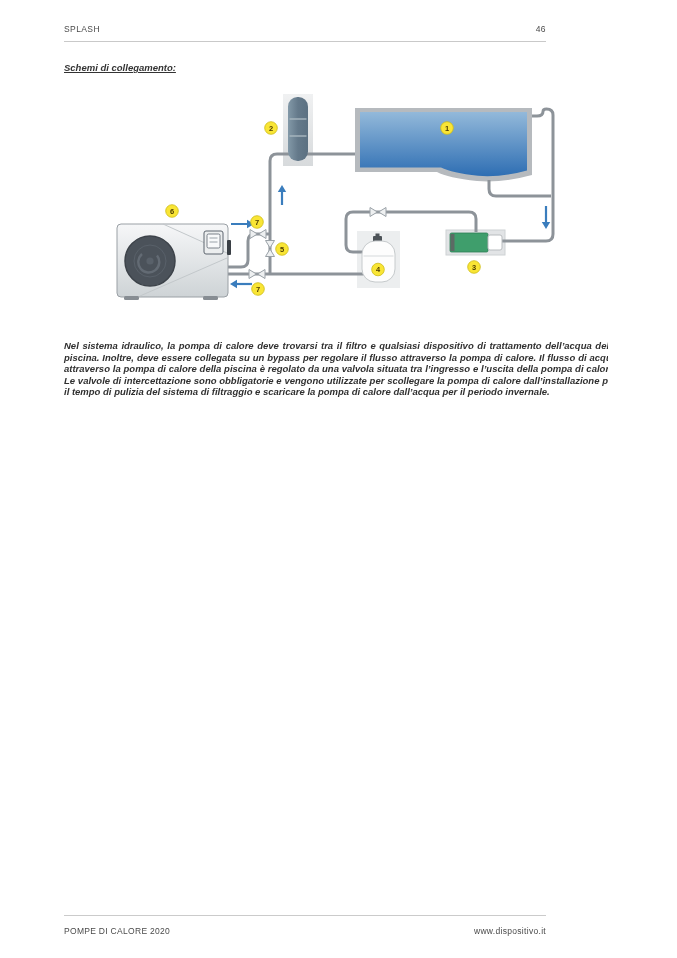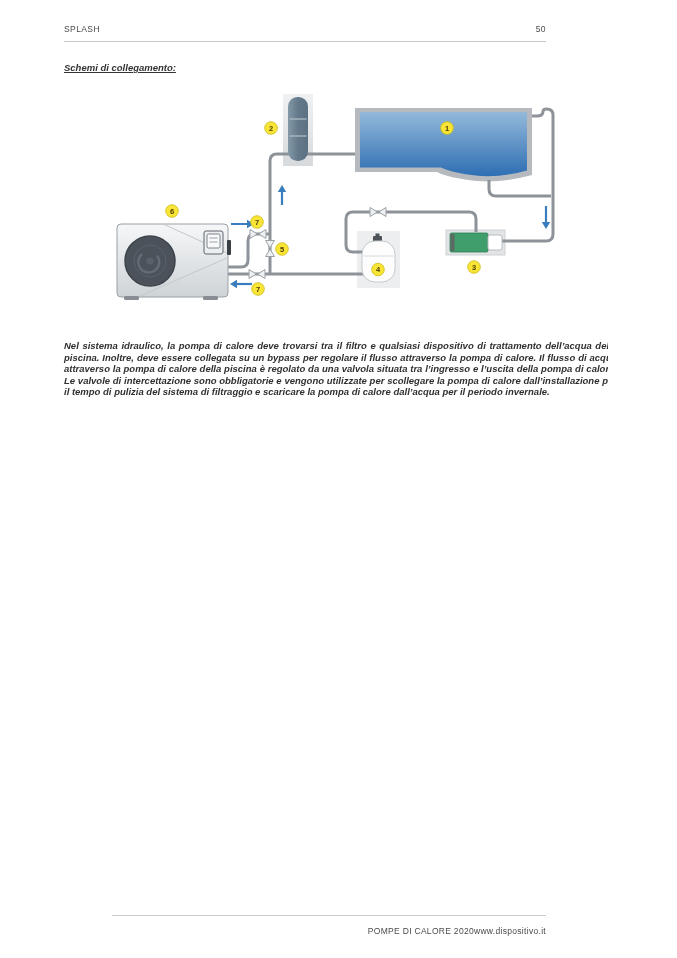"50" span { text: 50 -> 46 }
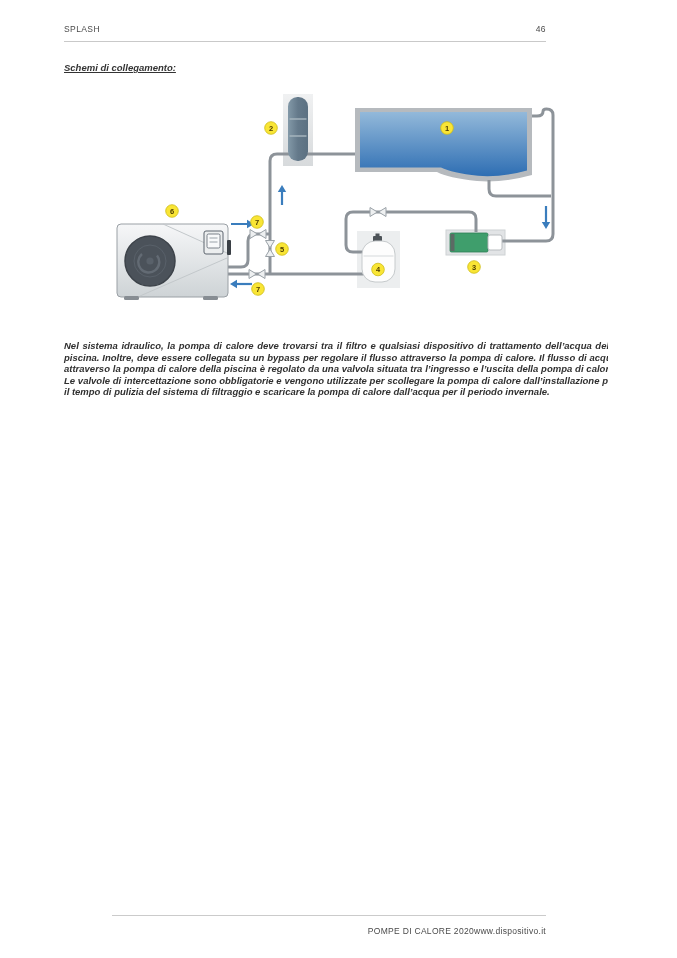"POMPE DI CALORE 2020" .footer { justify-content: flex-end -> space-between; margin-left: 48px -> none }
